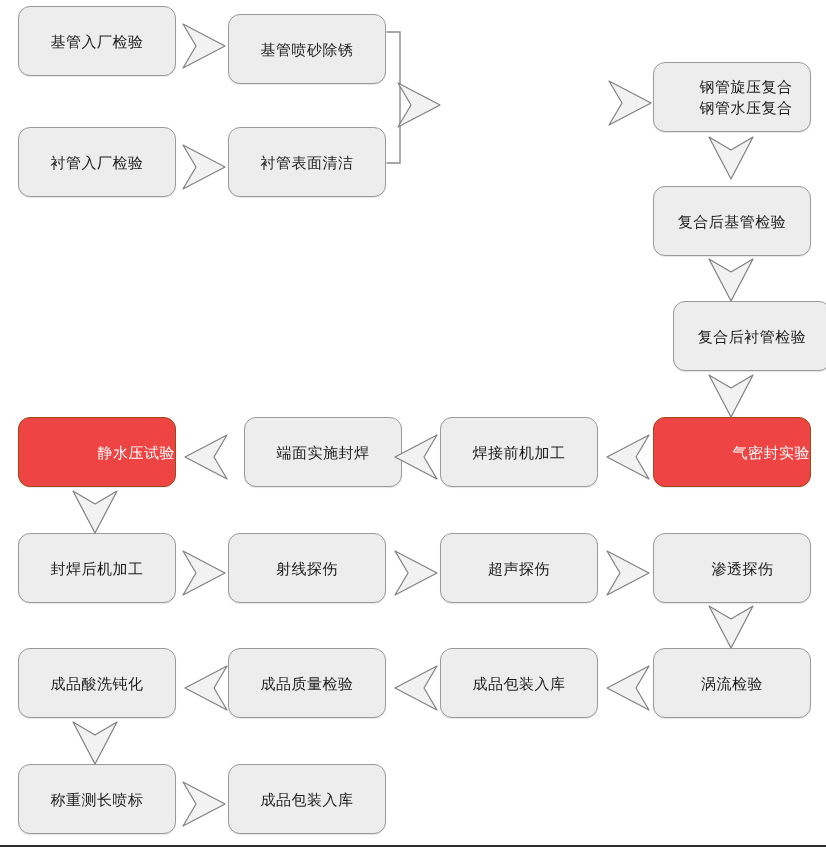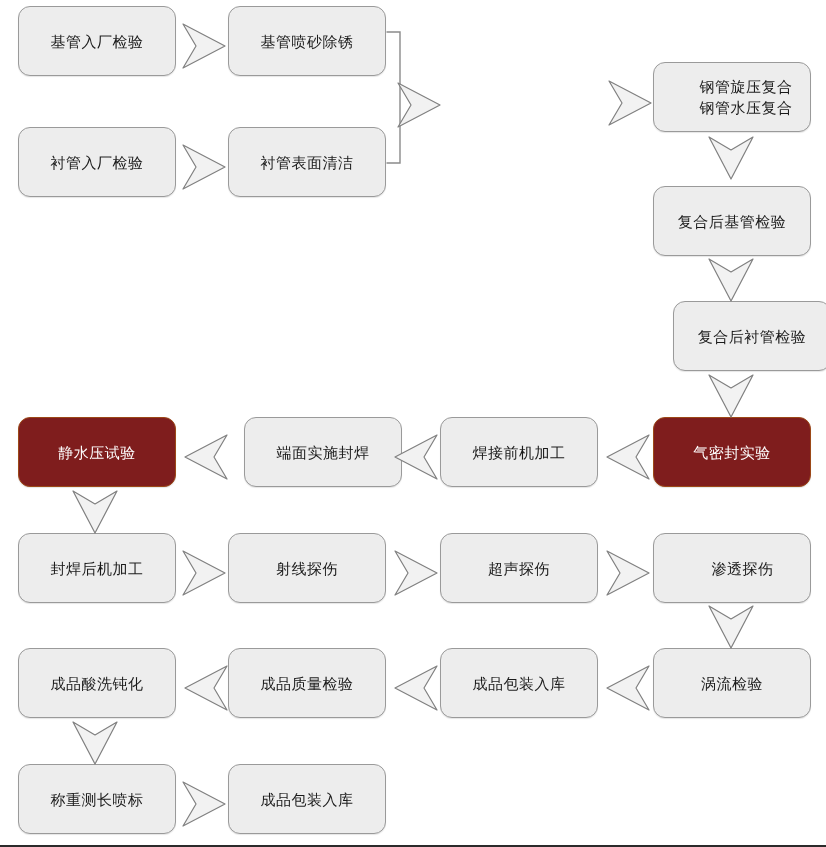"基管喷砂除锈" div.node { top: 6px -> 14px }
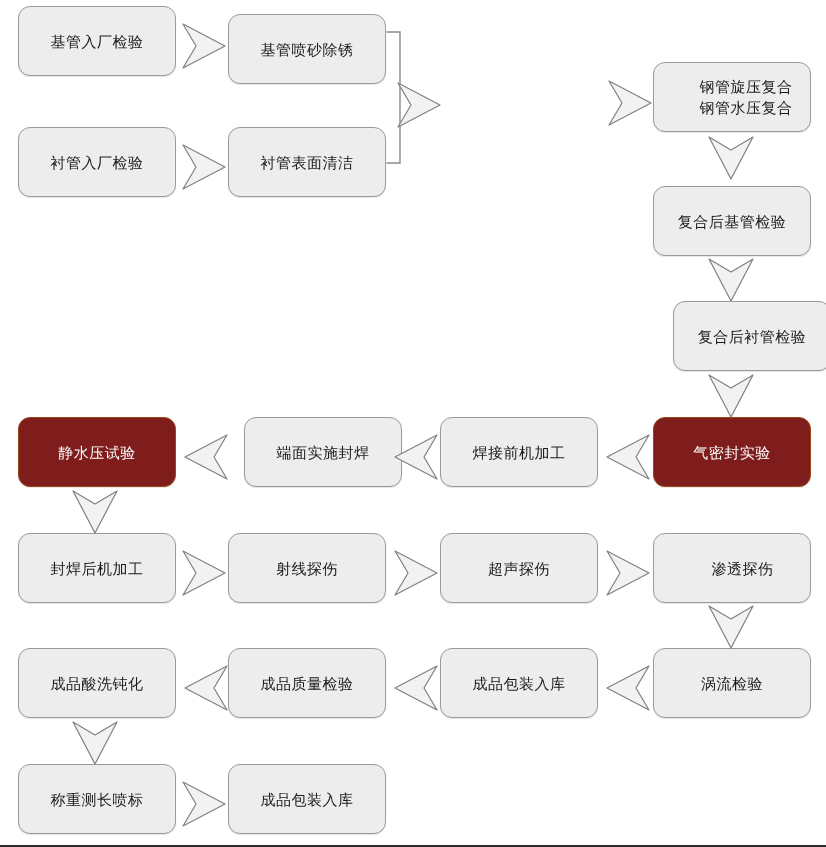"静水压试验" .node.accent { align-items: none -> flex-end; background: #7f1d1d -> #ef4444 }
